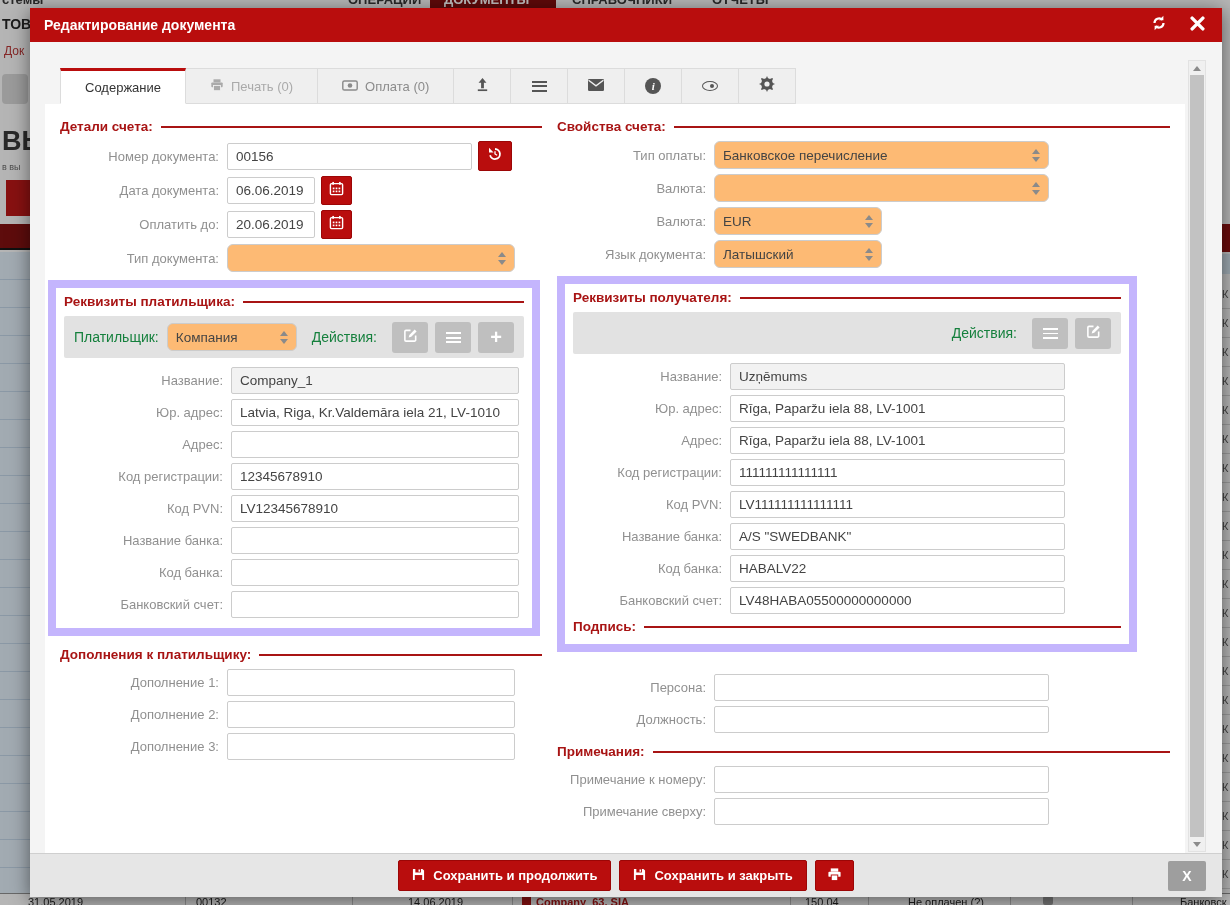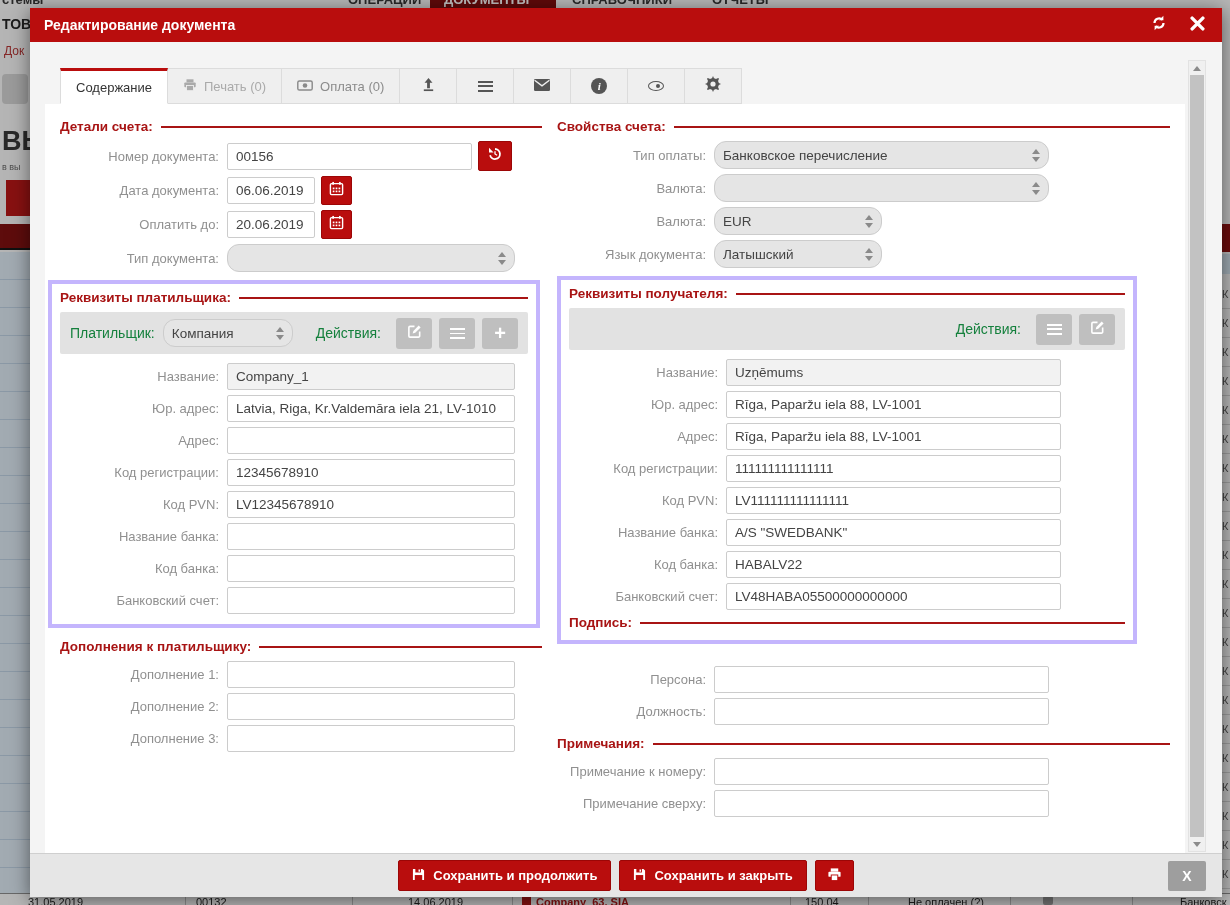"Содержание" .tab { padding: 0 15px -> 0 24px }
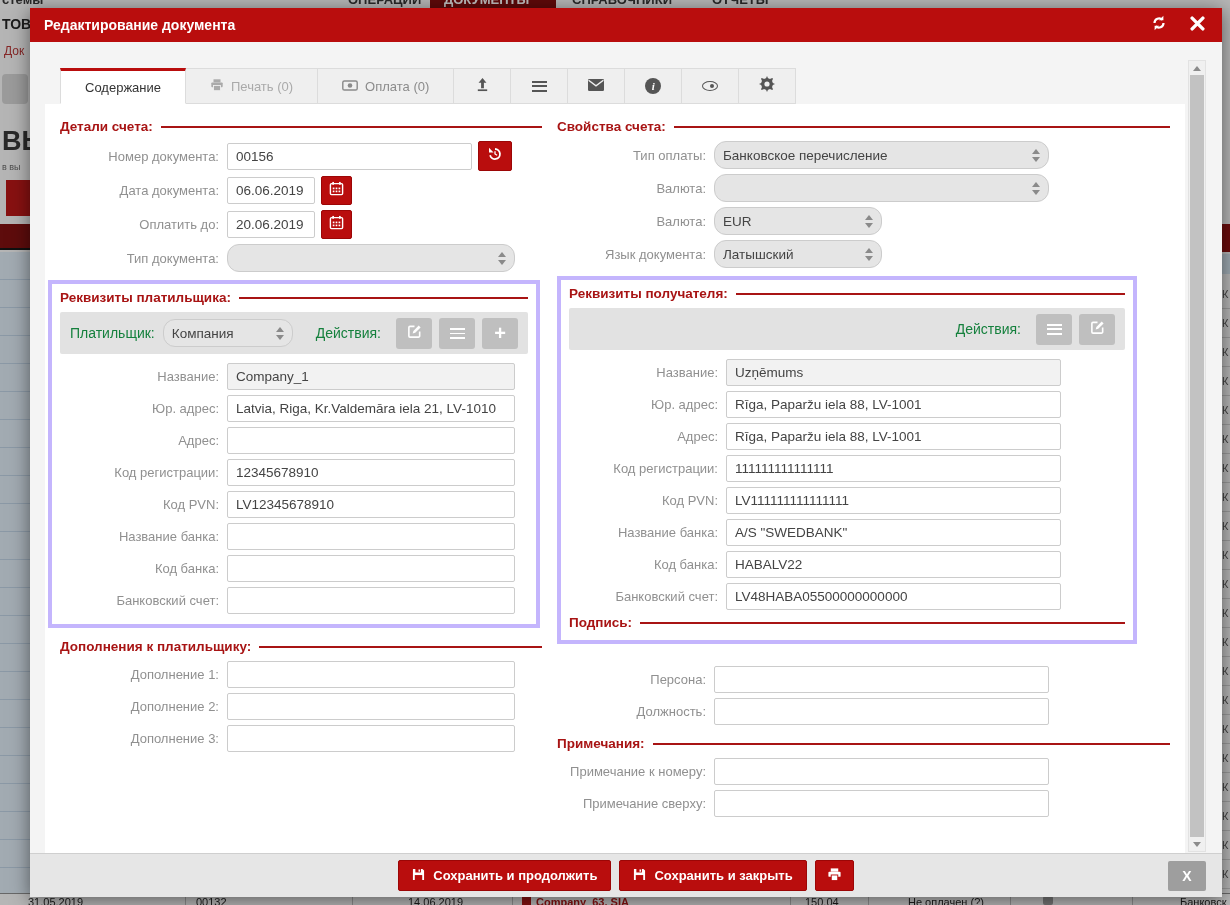"Банковское перечисление" .sel { background: #e5e5e5 -> #fdba74; border-radius: 12px -> 6px }
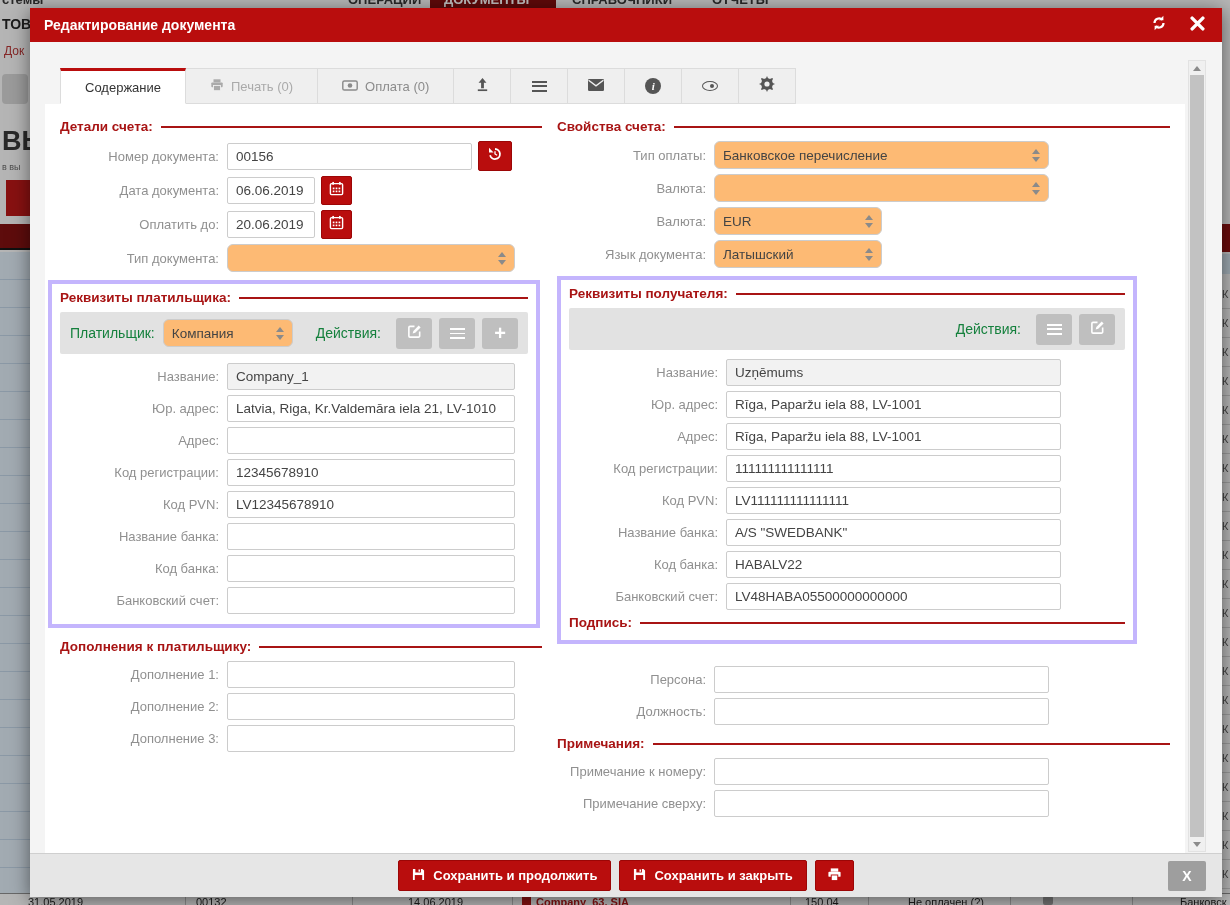"Реквизиты платильщика:" .bluebox { border: 4px solid #c4b5fd -> 8px solid #c4b5fd }
